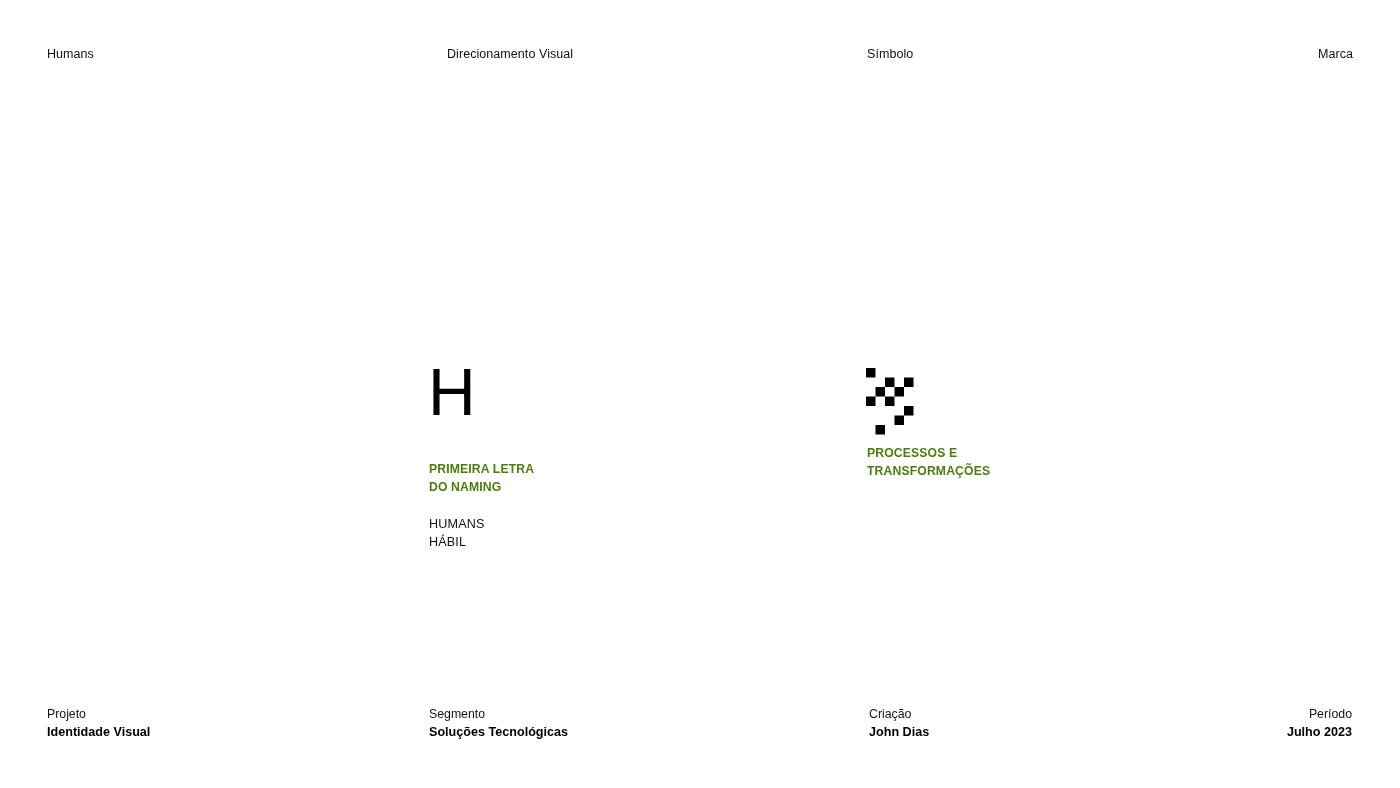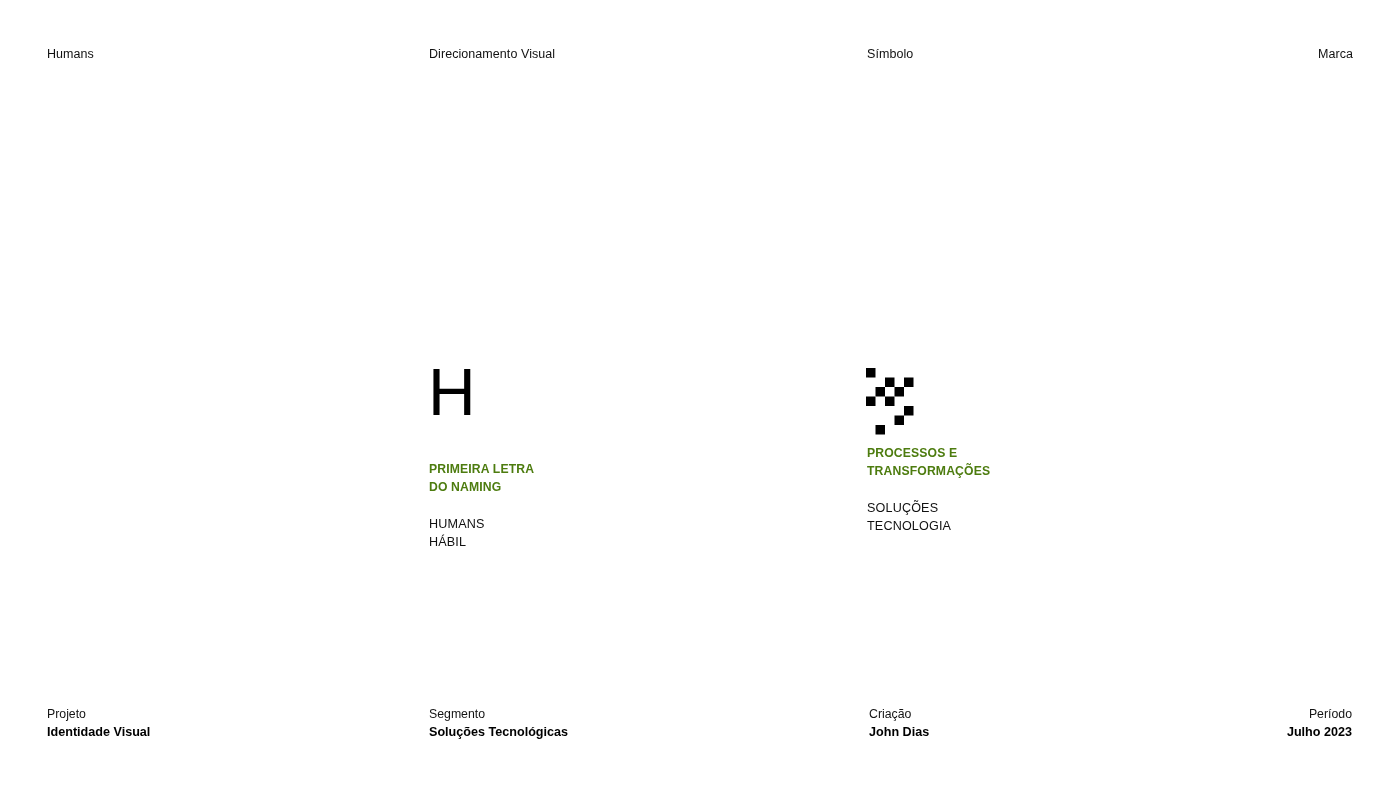"Direcionamento Visual" .hc-2 { left: 429px -> 447px }
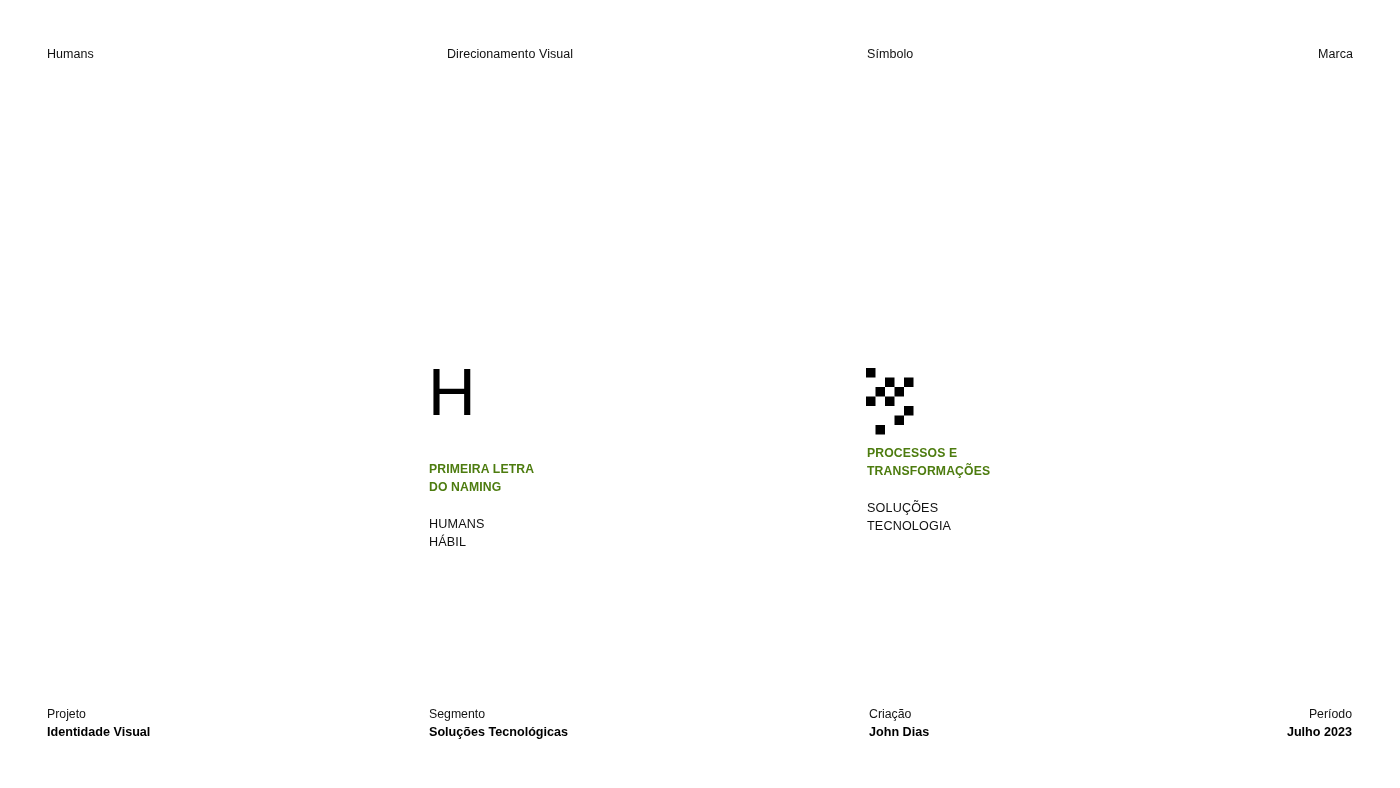"SOLUÇÕES" div.caption-sub { html: <div>SOLUÇÕES TECNOLOGIA</div> -> none }
